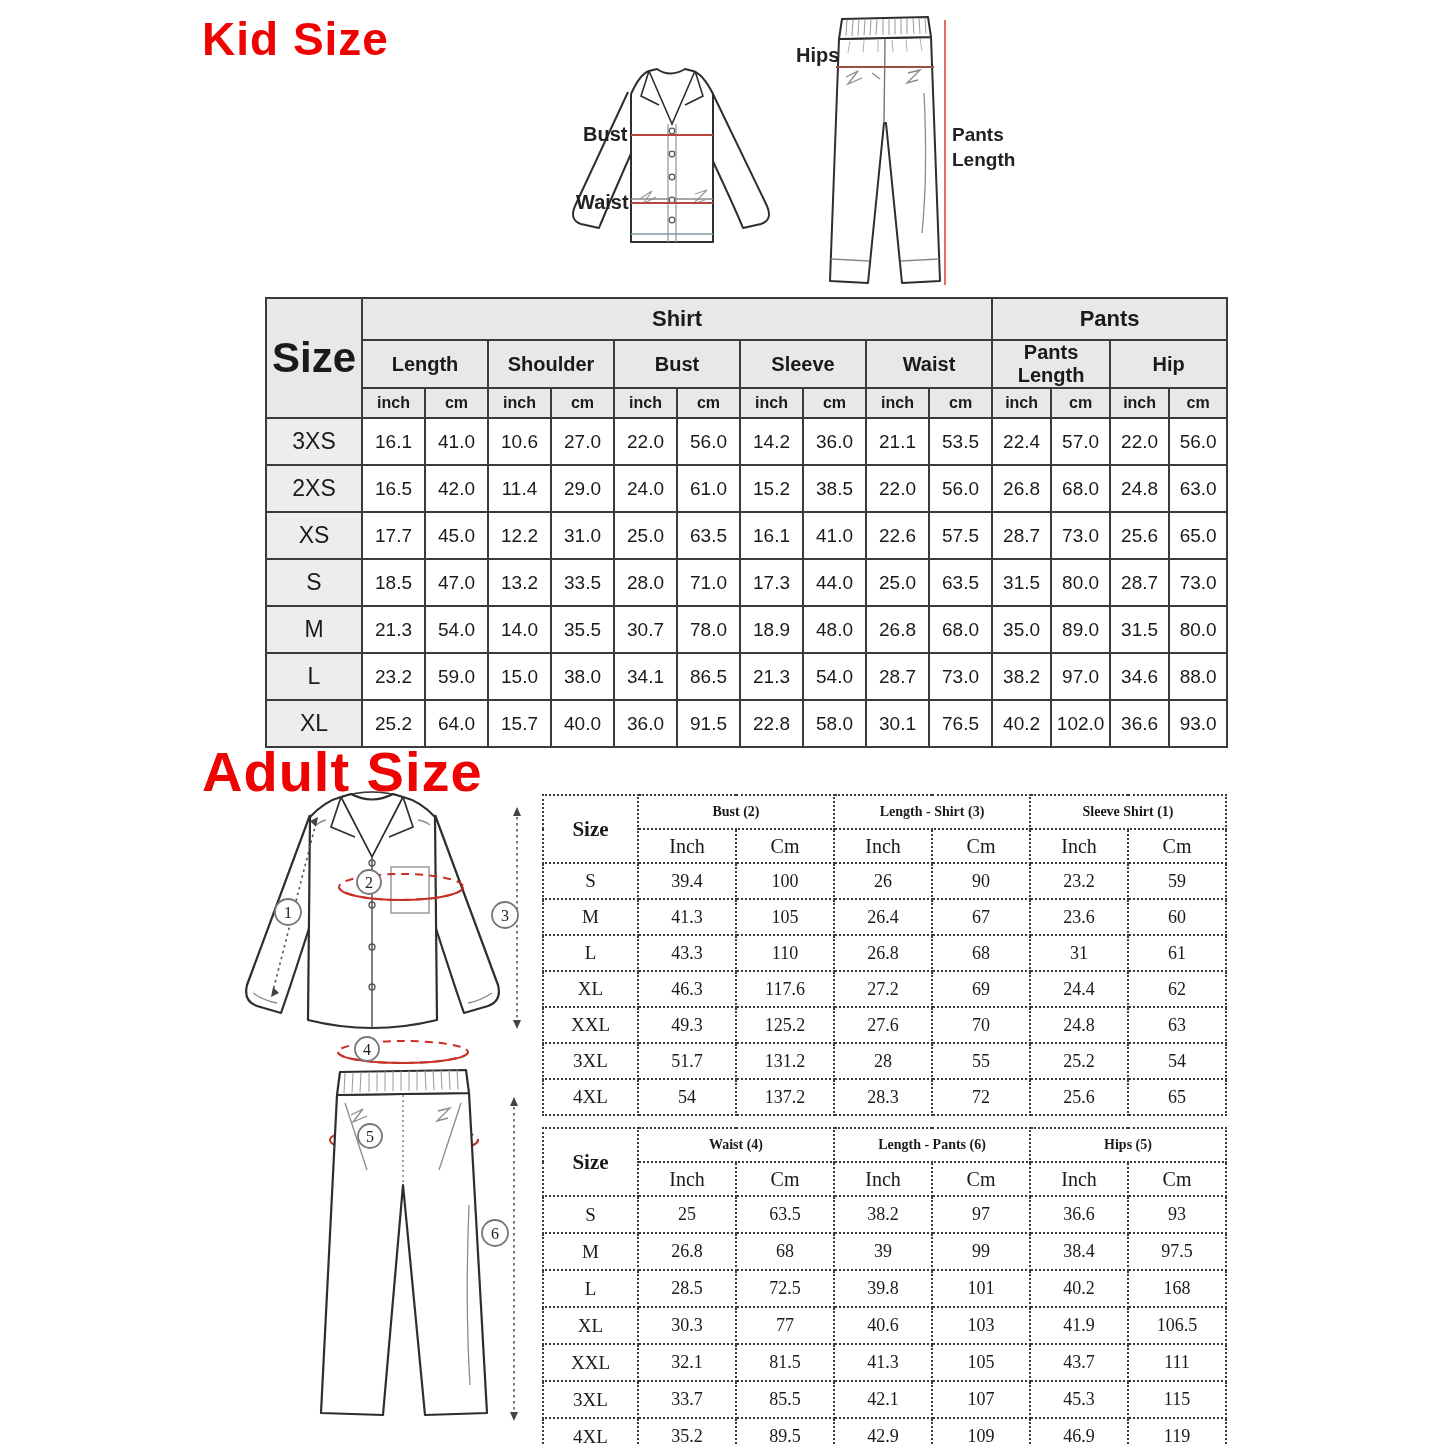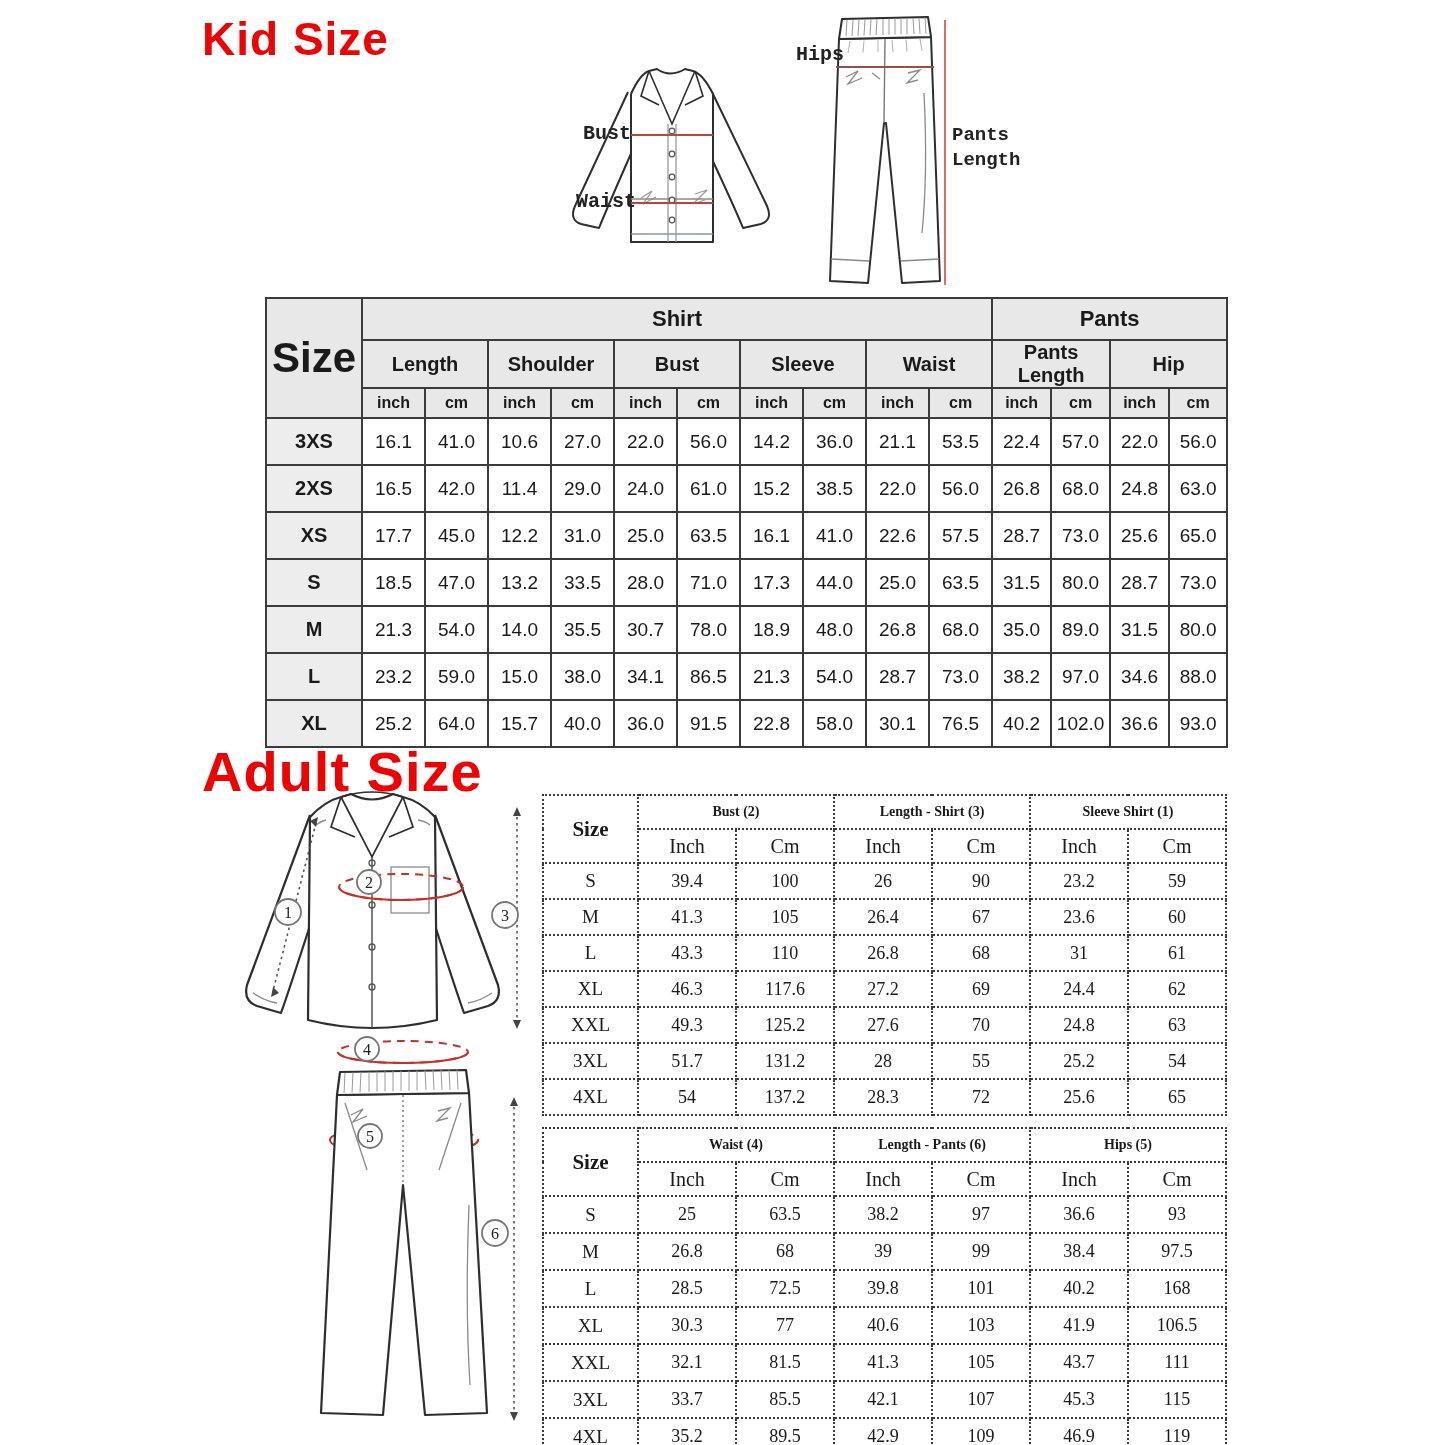"Hips" .diag-label { font-family: Liberation Mono, monospace -> none }
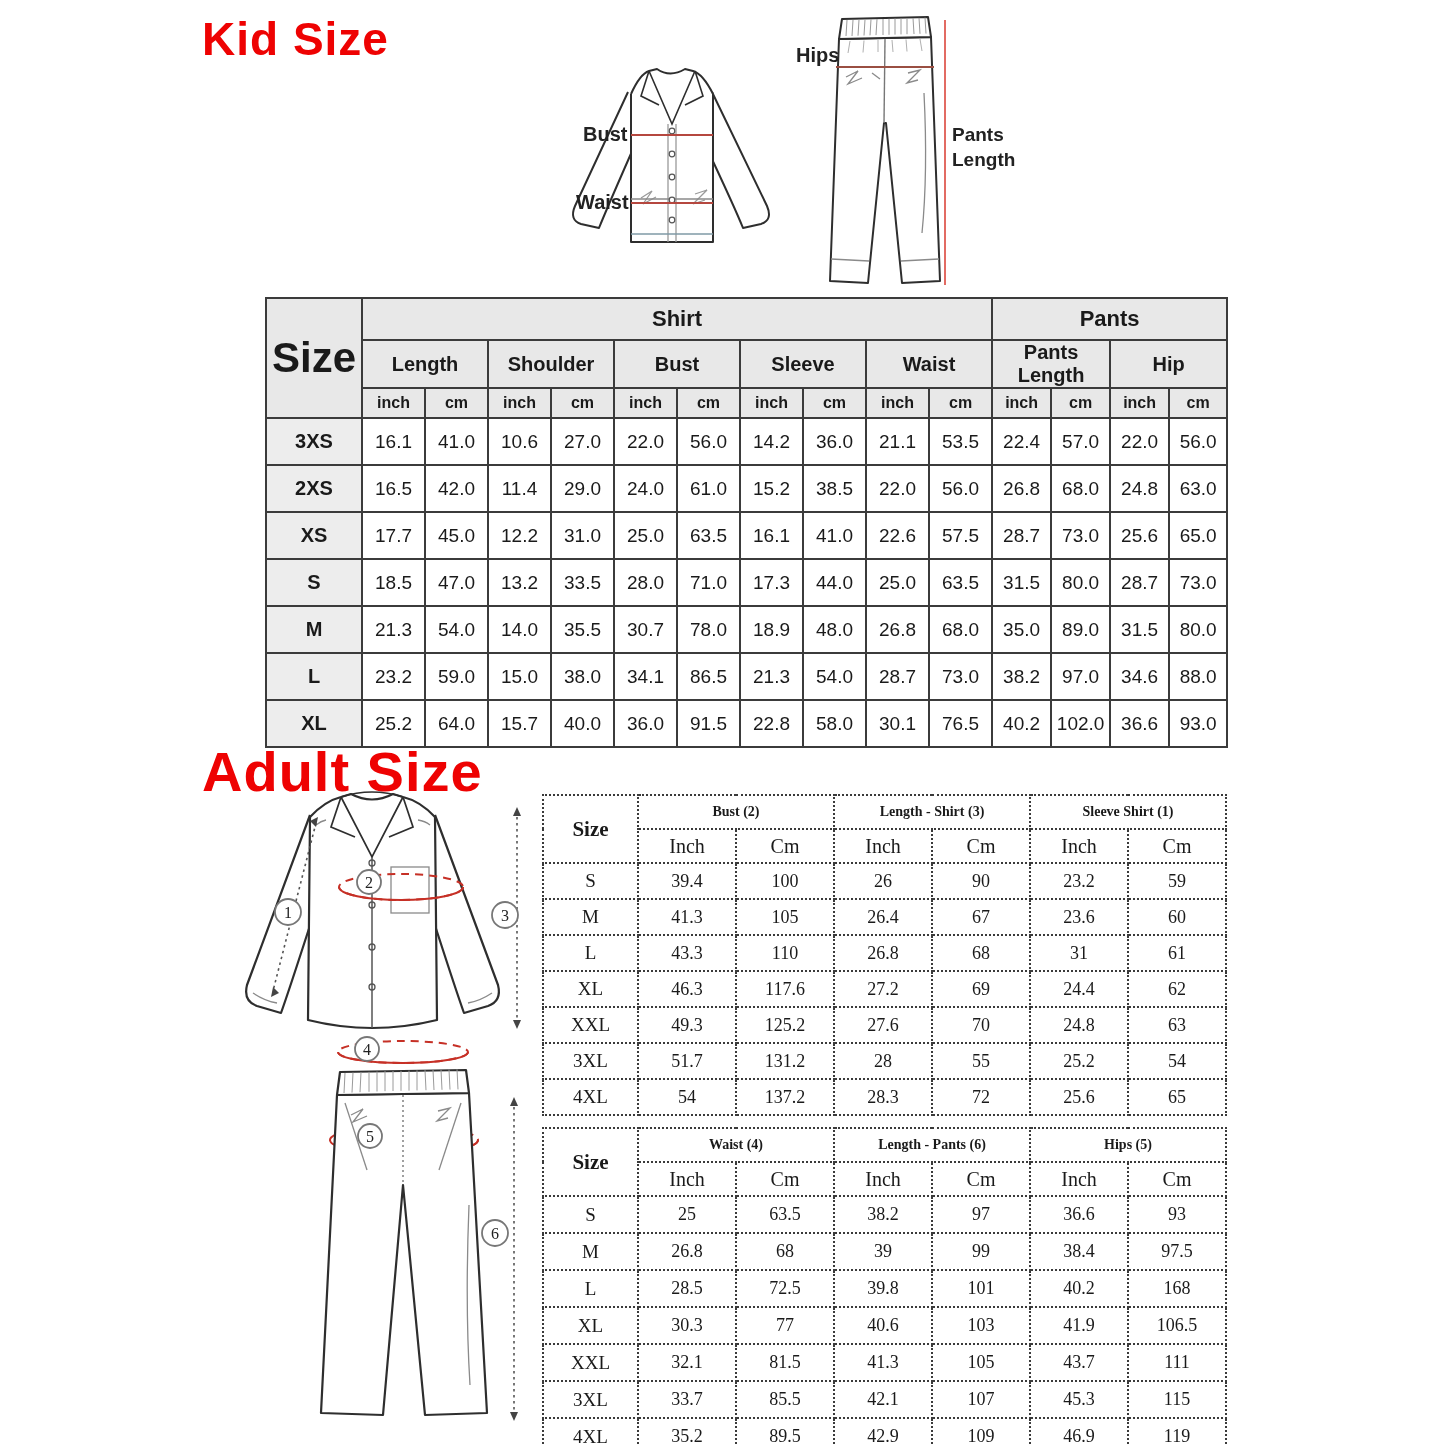"3XS" .kid-table tbody td.rowhead { font-size: 20px -> 23px; font-weight: 700 -> 400 }
